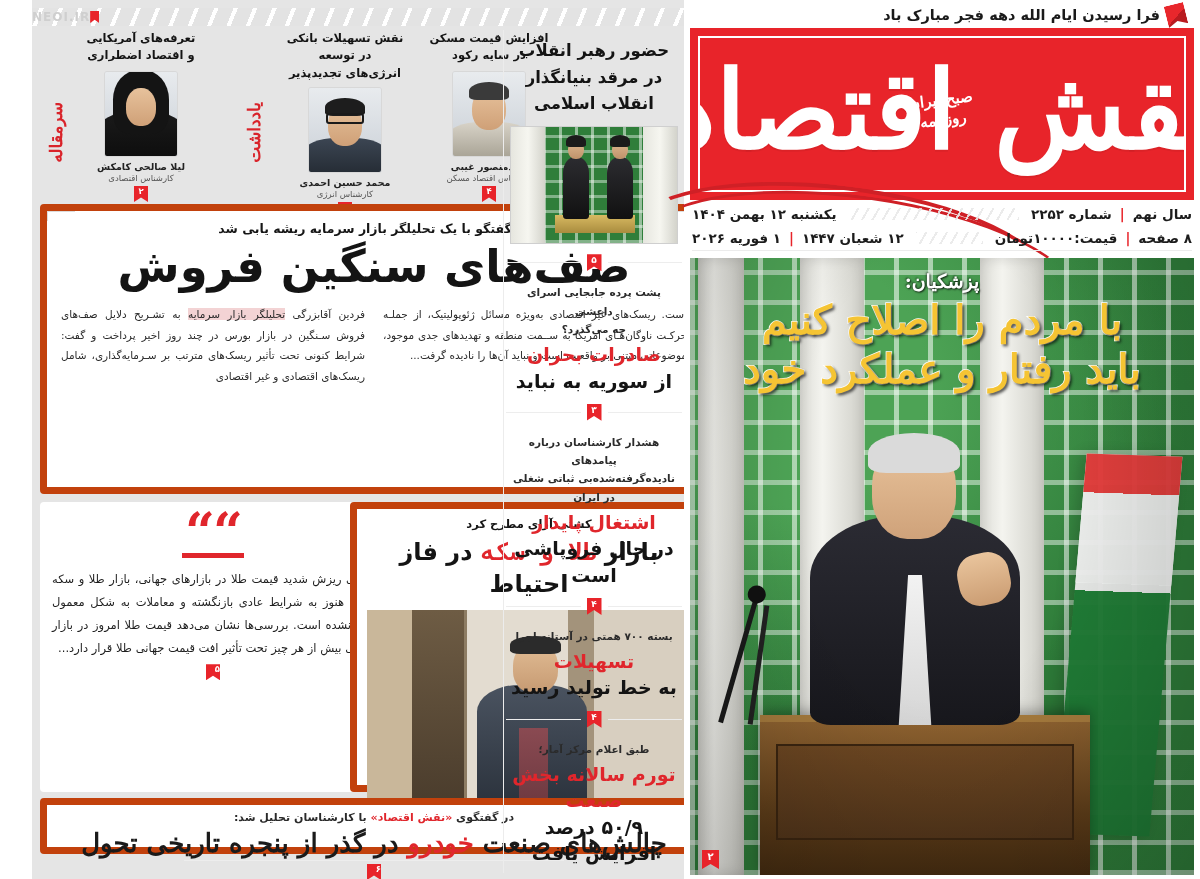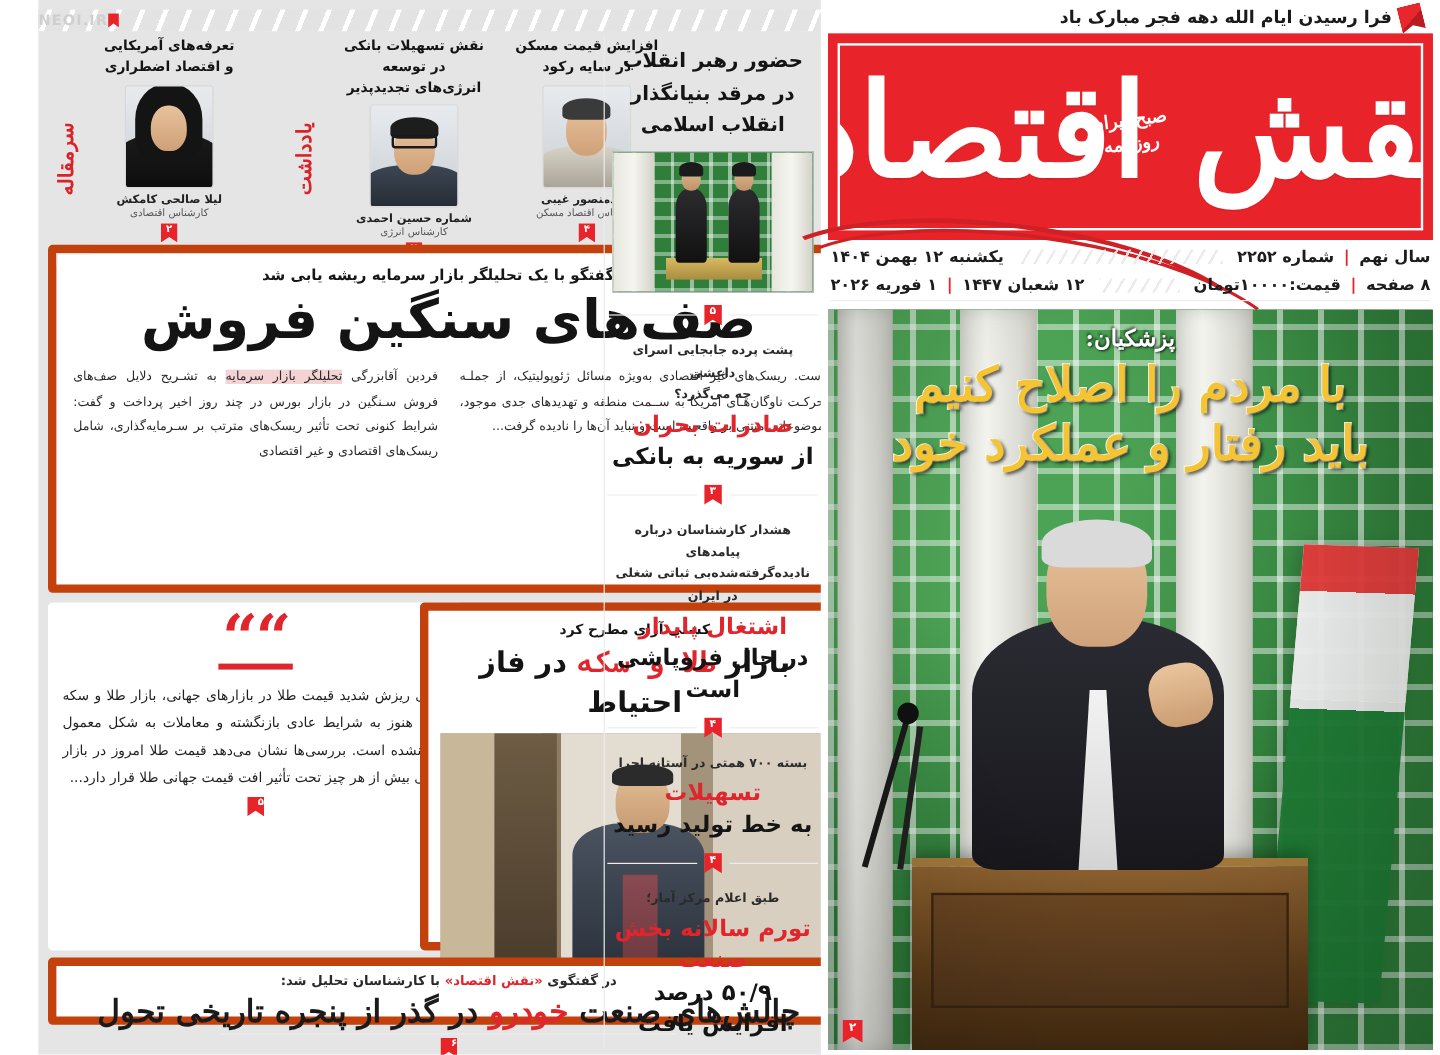"شماره حسین احمدی" div.c-name { text: شماره -> محمد }
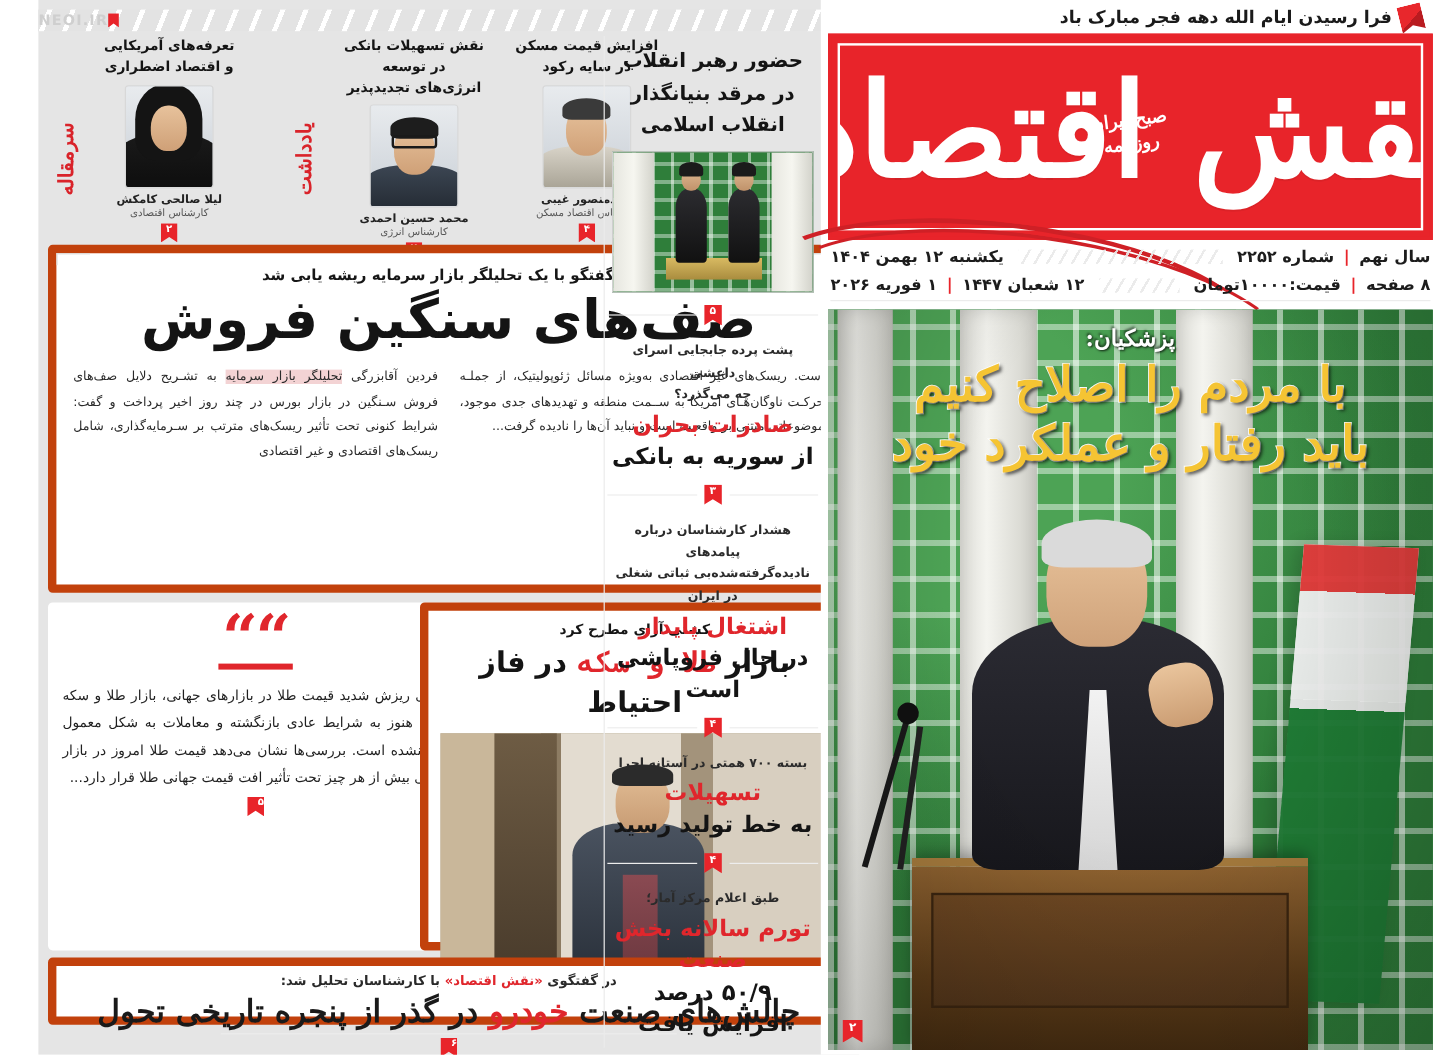"از سوریه به بانکی" span { text: بانکی -> نباید }
